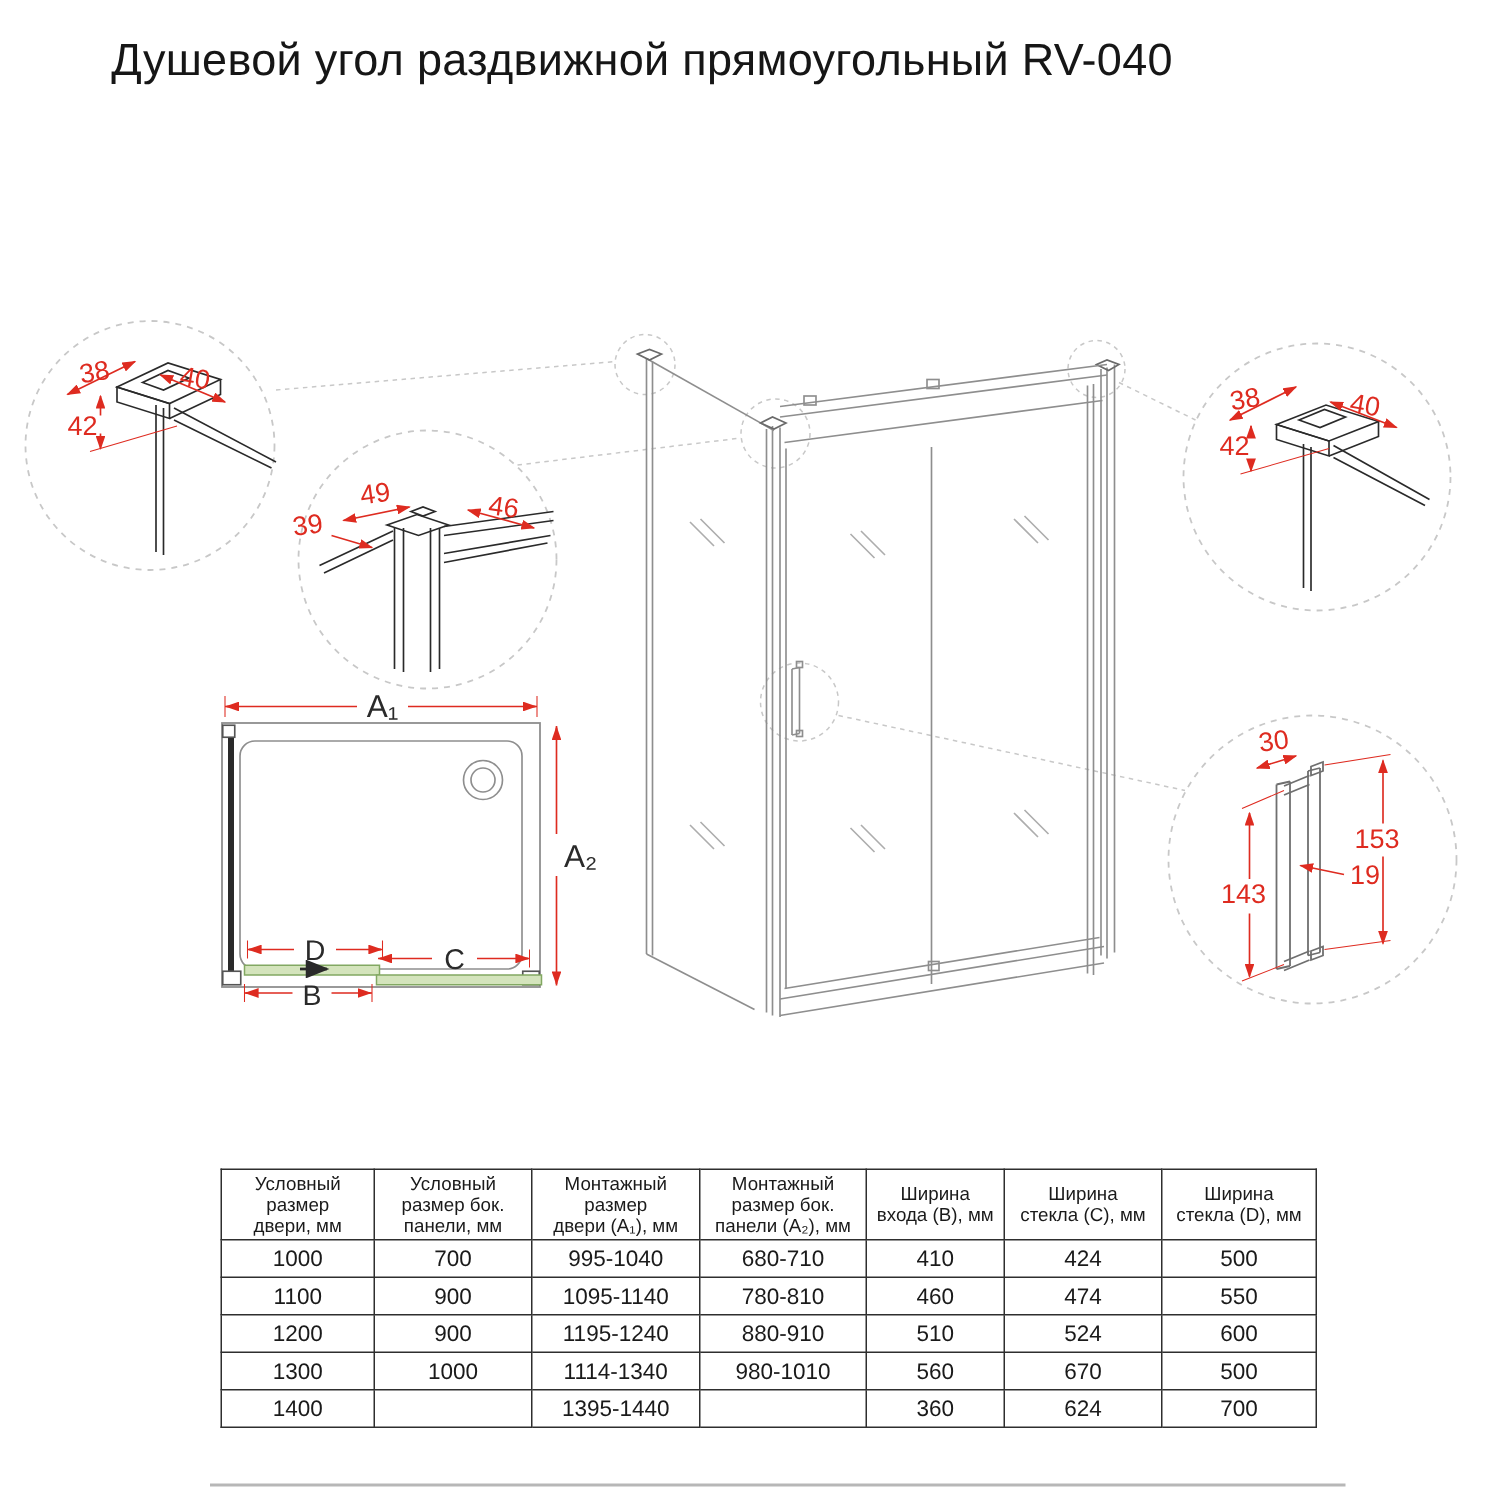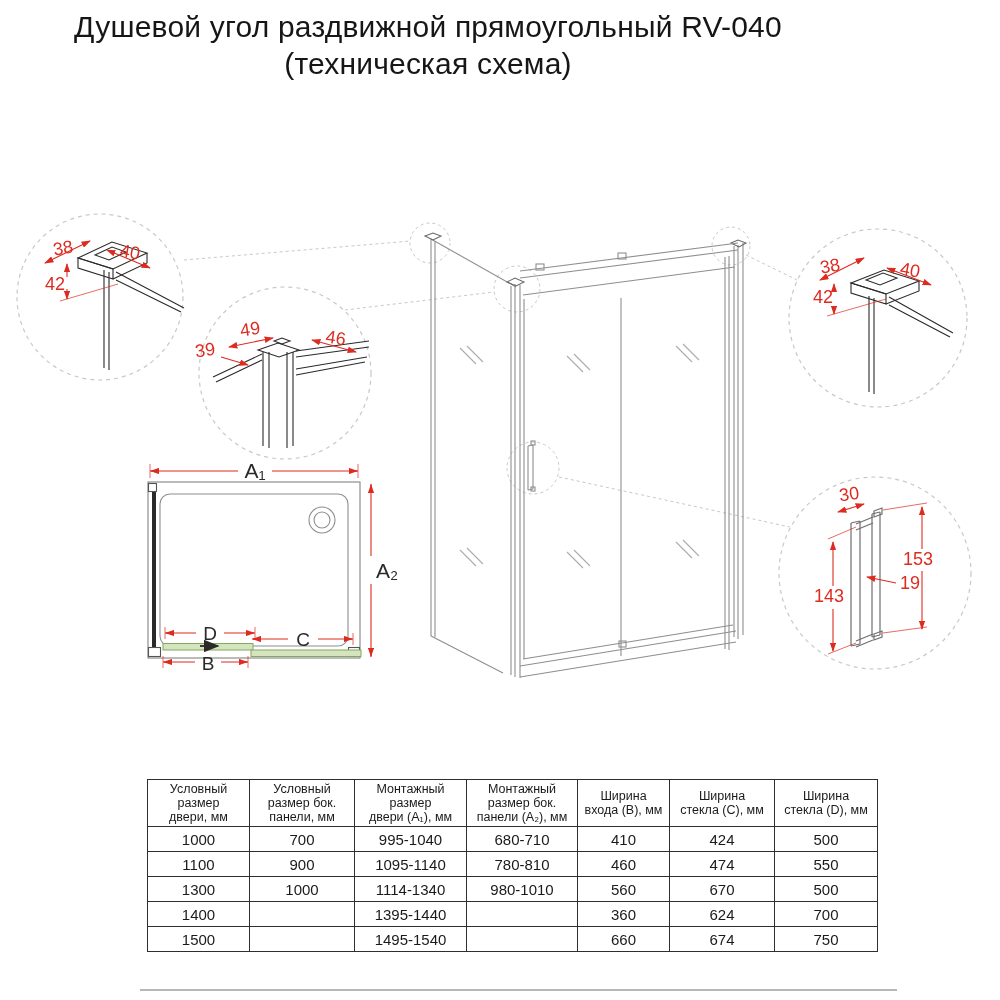"Душевой угол раздвижной прямоугольный" #title { top: 8px -> 22px }
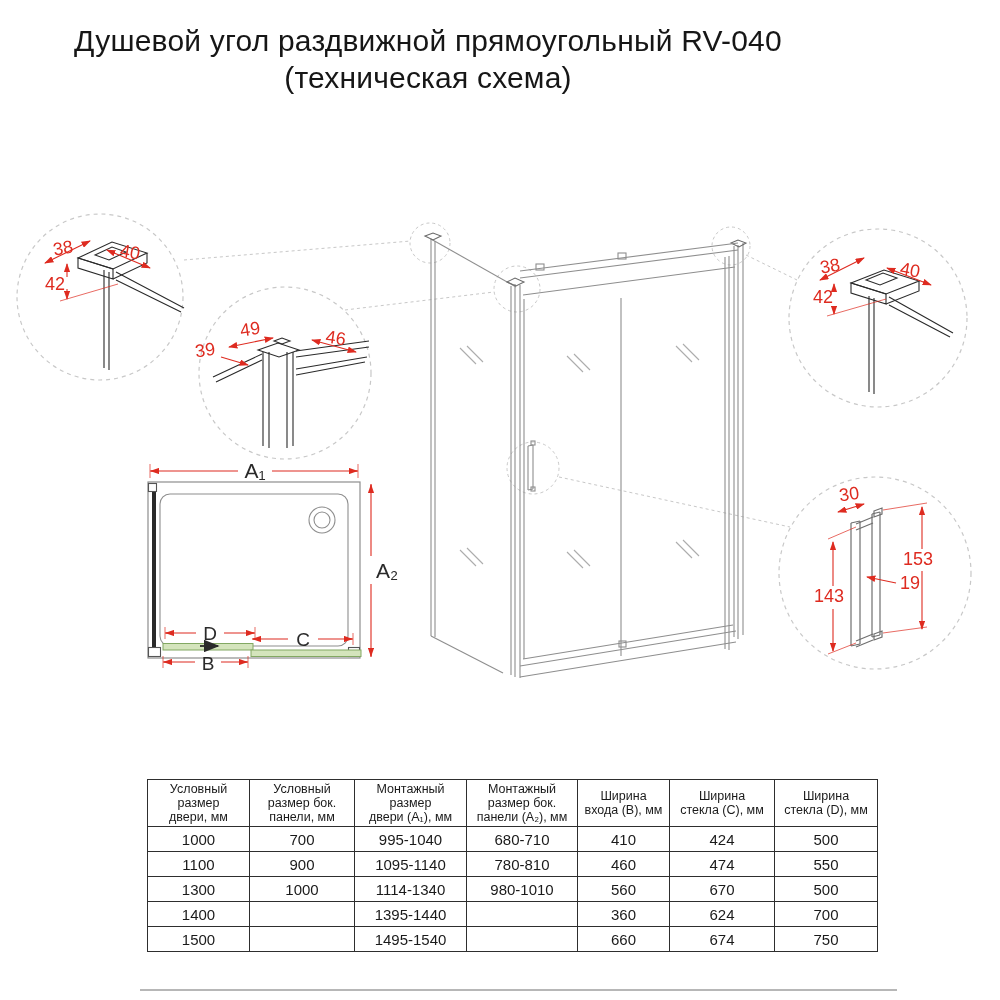"(техническая схема)" div { html: <div>(техническая схема)</div> -> none }
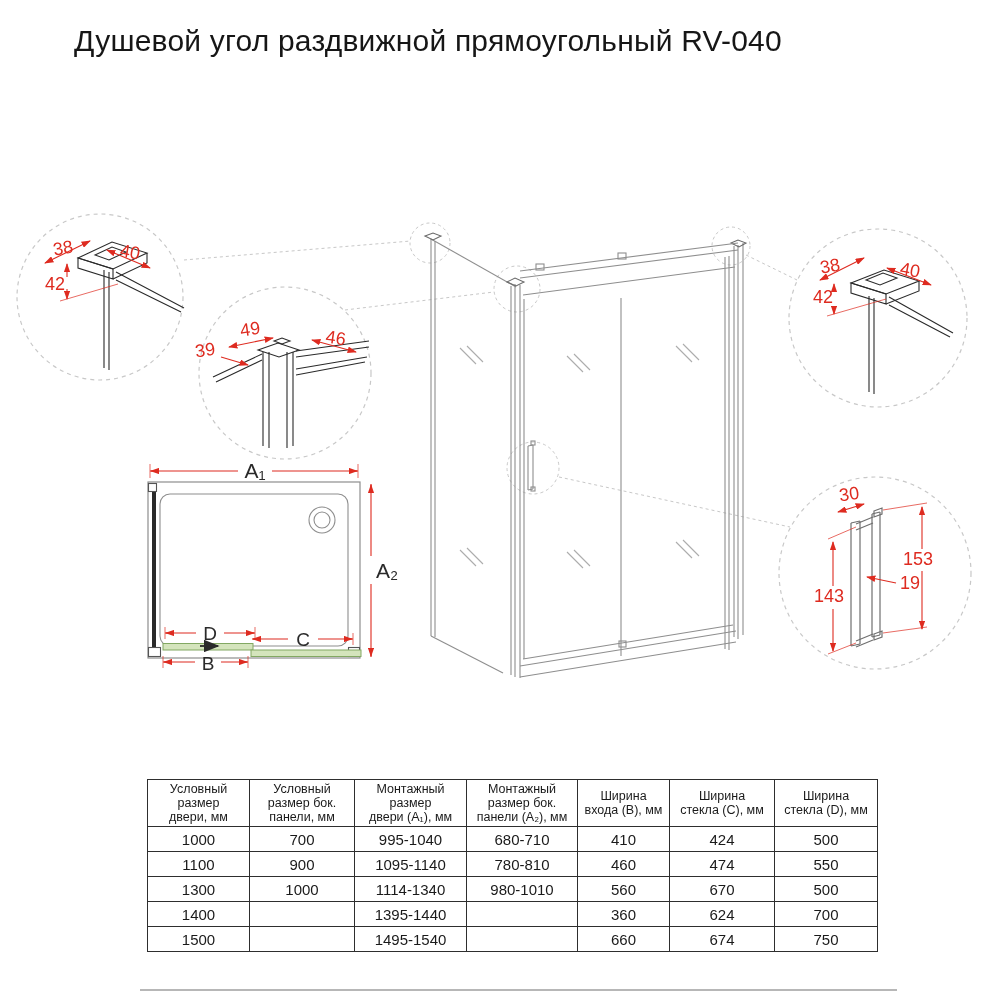"1200" tr { html: none -> <tr> <td>1200</td> <td>900</td> <td>1195-1240</td> <td>880-910</td> <td>510</td> <td>524</td> <td>600</td> </tr> }
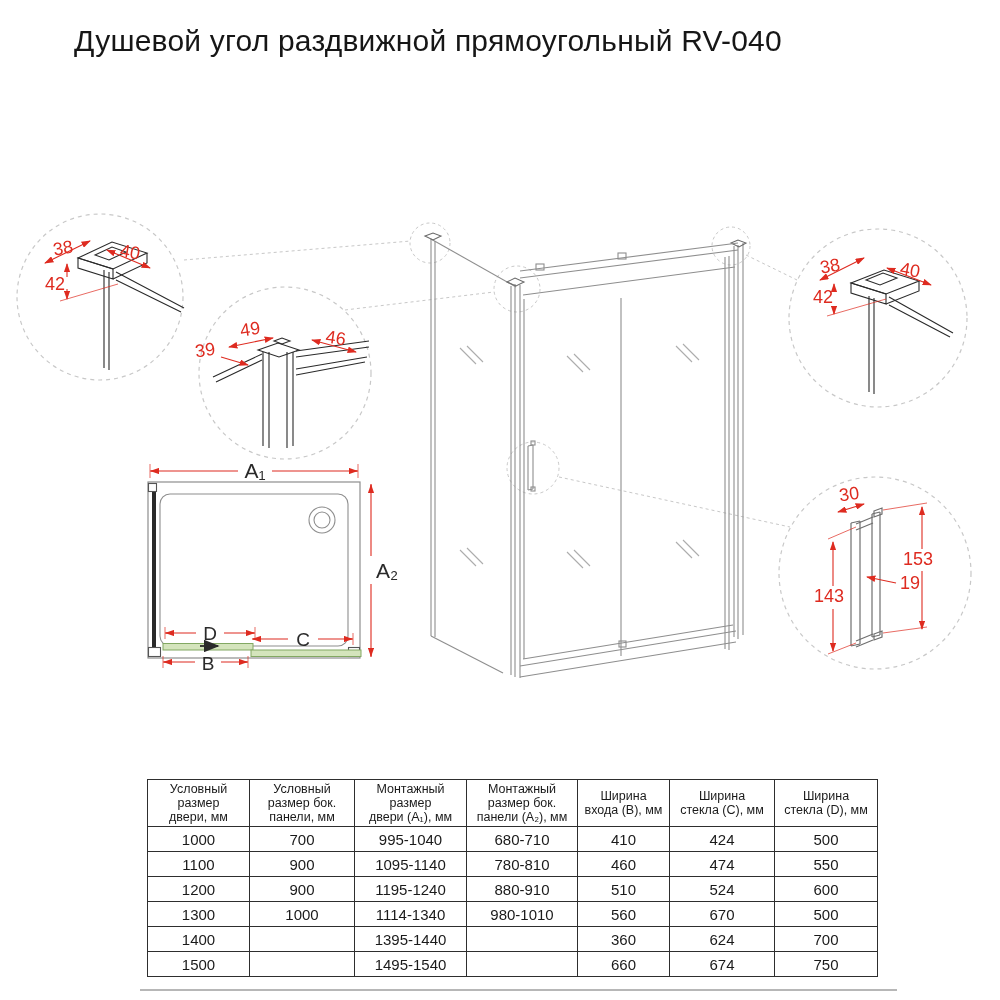"1500" tr { html: <tr> <td>1500</td> <td></td> <td>1495-1540</td> <td></td> <td>660</td> <td>674</td> <td>750</td> </tr> -> none }
